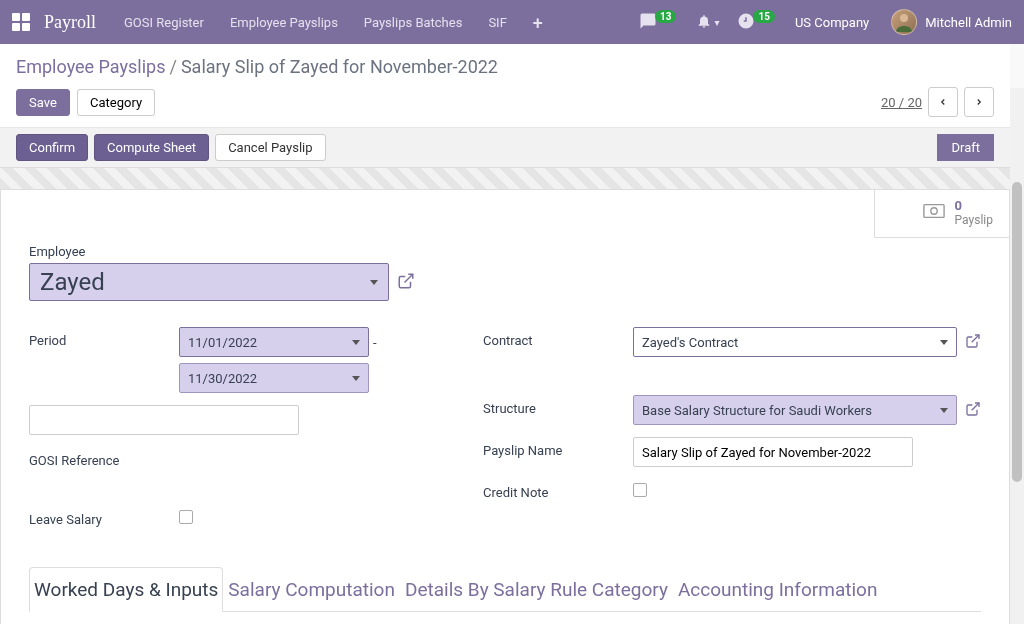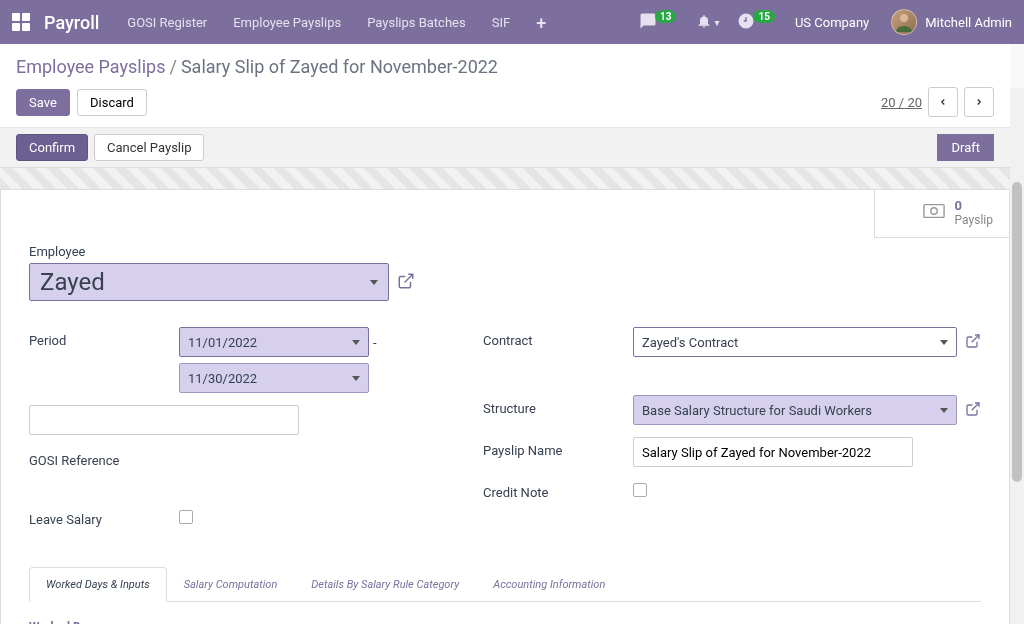"Payroll" .brand { font-family: none -> Liberation Serif, serif }
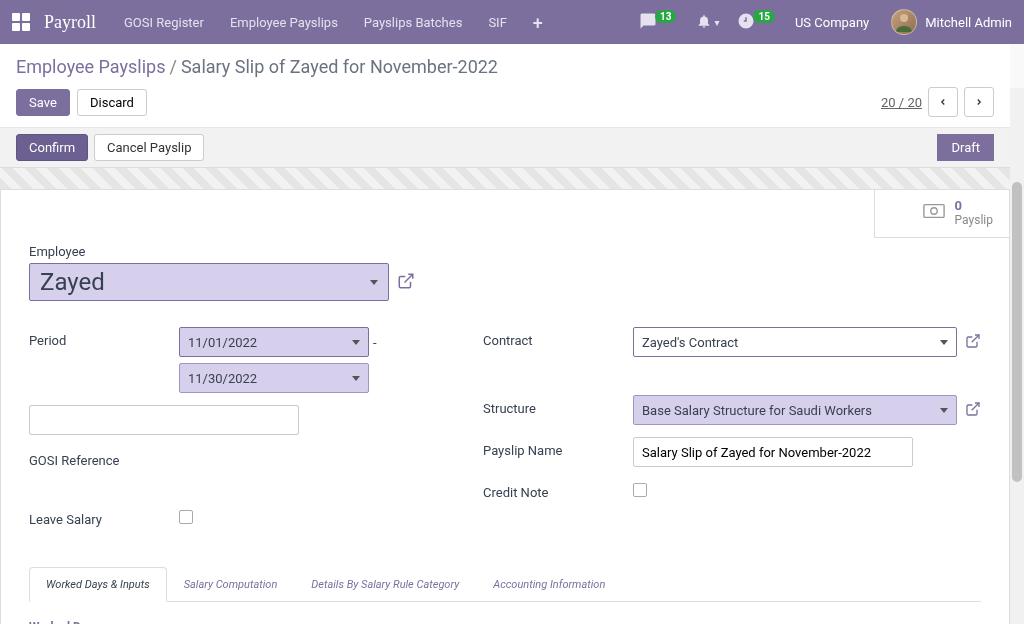"Discard" button.btn { text: Discard -> Category }
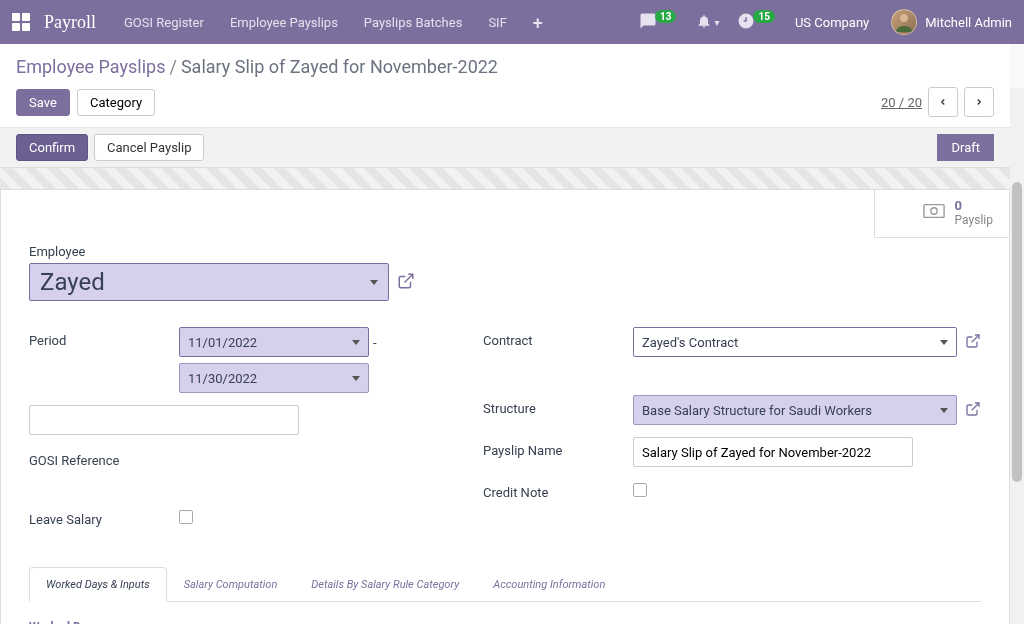"Compute Sheet" button.status-btn { html: none -> <button>Compute Sheet</button> }
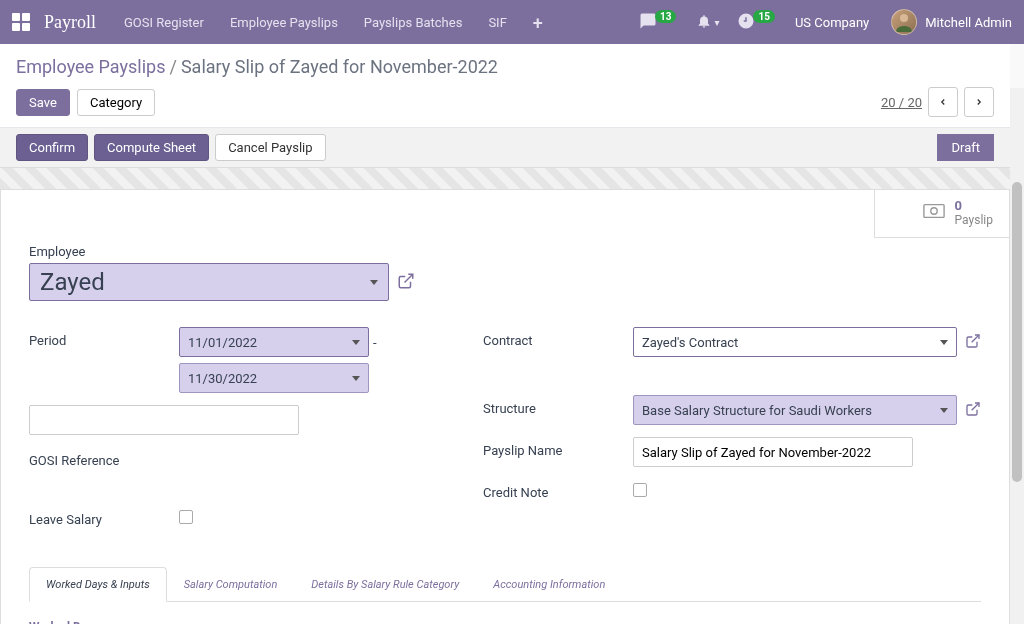"Worked Days & Inputs" .tab { font-size: 11px -> 19px; font-style: italic -> none; padding: 10px 16px -> 10px 4px }
